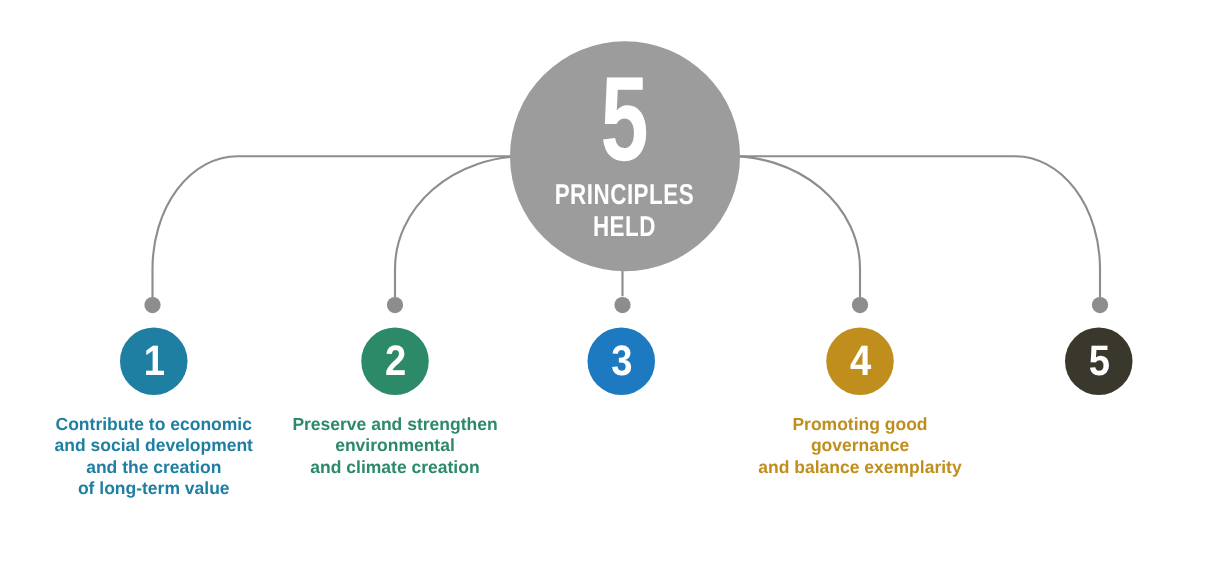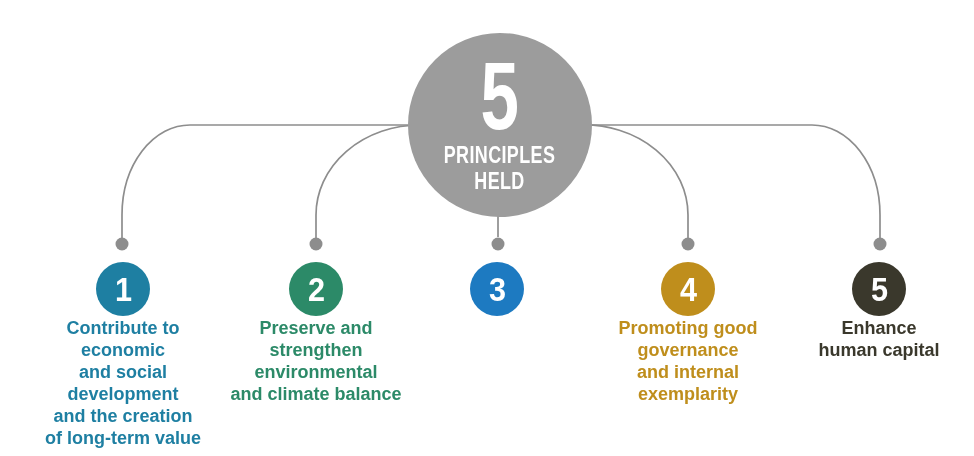"Contribute to economic" .item-text { font-size: 18px -> 14px; margin-top: 2px -> 15px }
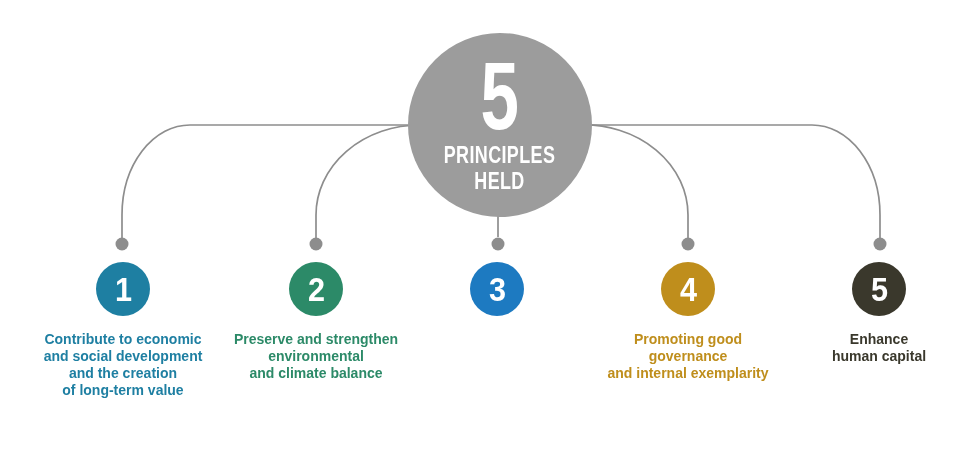"Preserve and strengthen" div.item-text { text: balance -> creation }
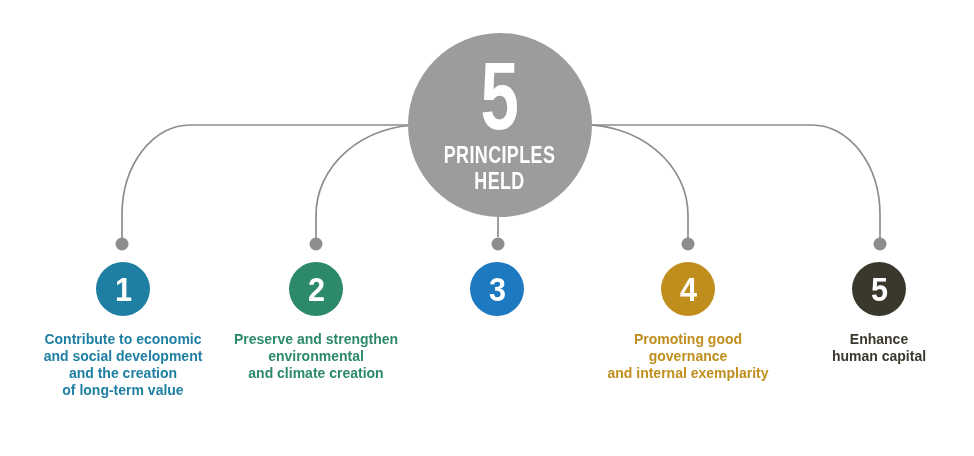"Promoting good" div.item-text { text: internal -> balance }
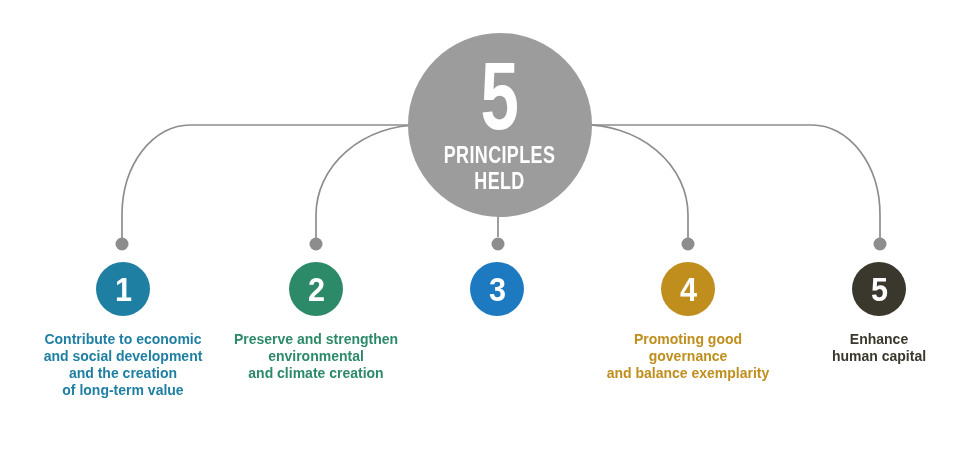"Enhance" div.item-text { html: <div>Enhance human capital</div> -> none }
